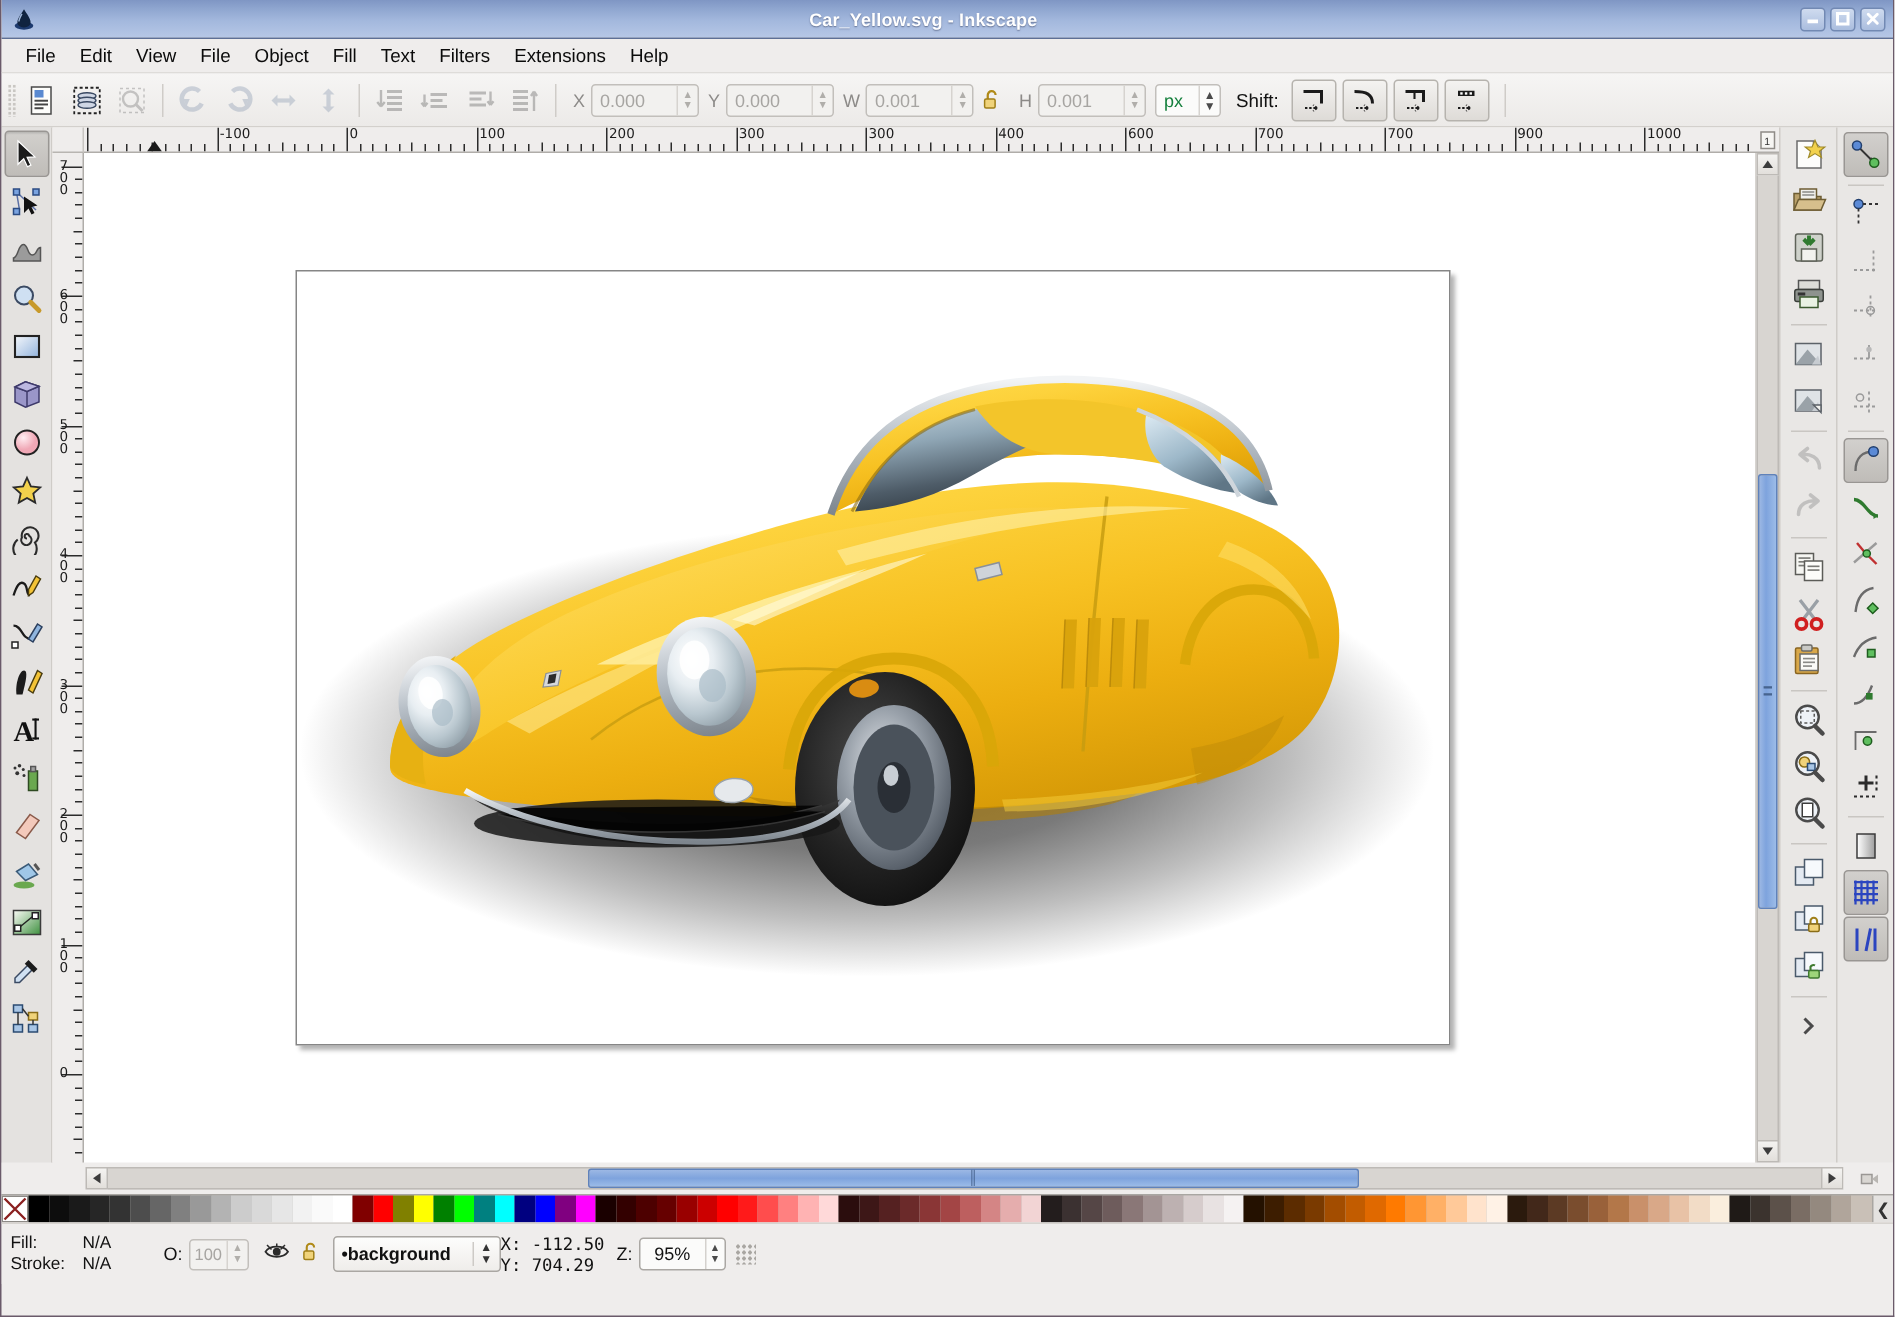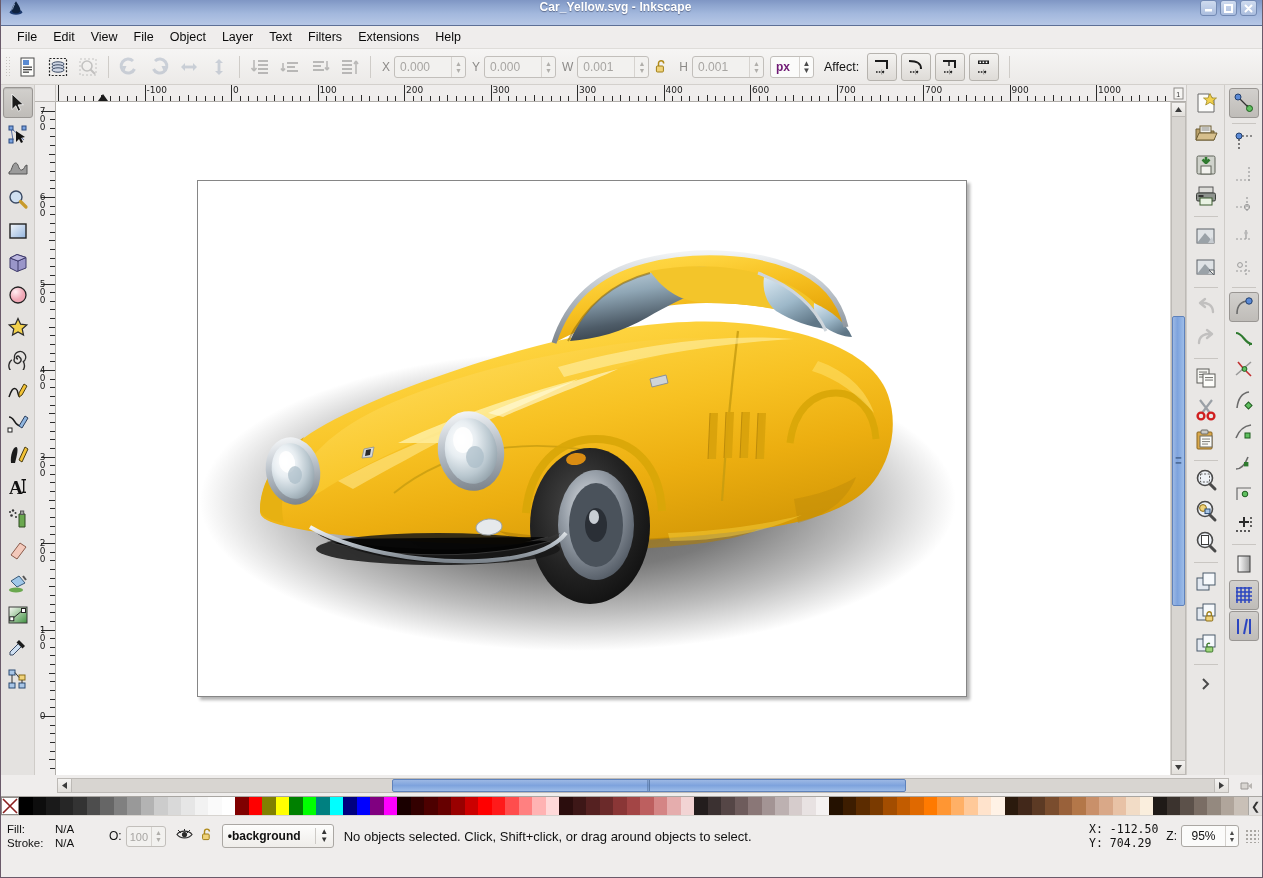"Car_Yellow.svg - Inkscape" #titlebar { align-items: flex-start -> center }
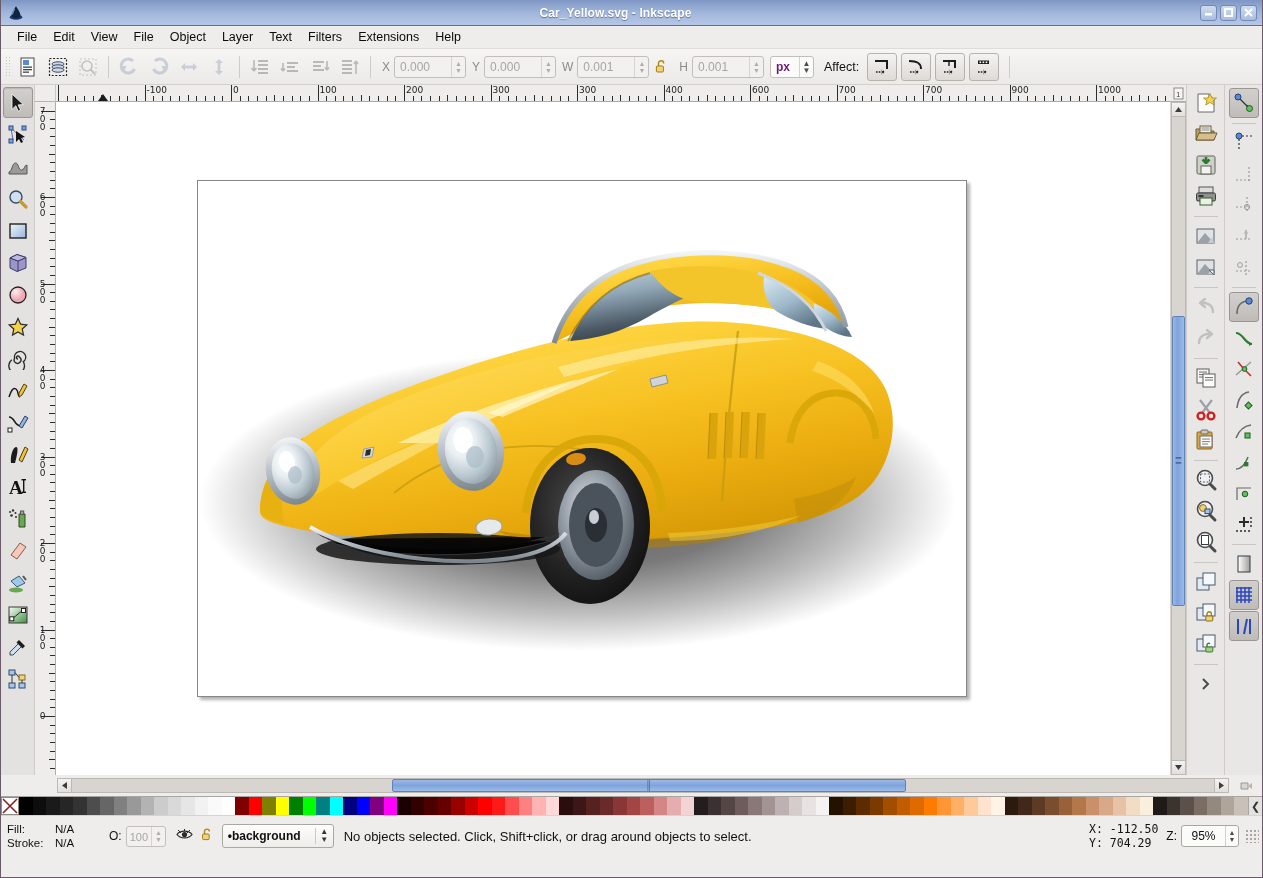"Layer" div.mi { text: Layer -> Fill }
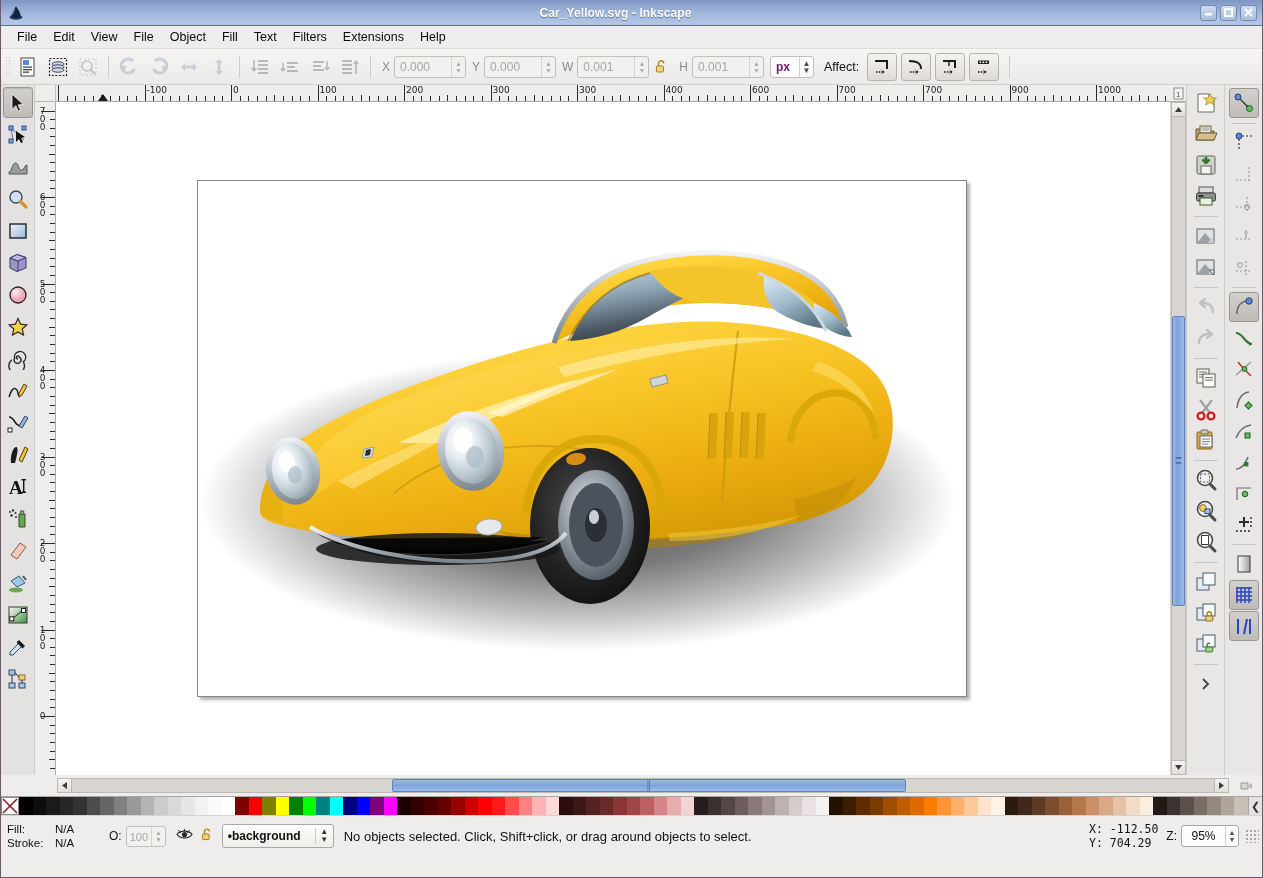"px" .spin.unitsel .val { color: #701a75 -> #15803d; font-weight: bold -> normal }
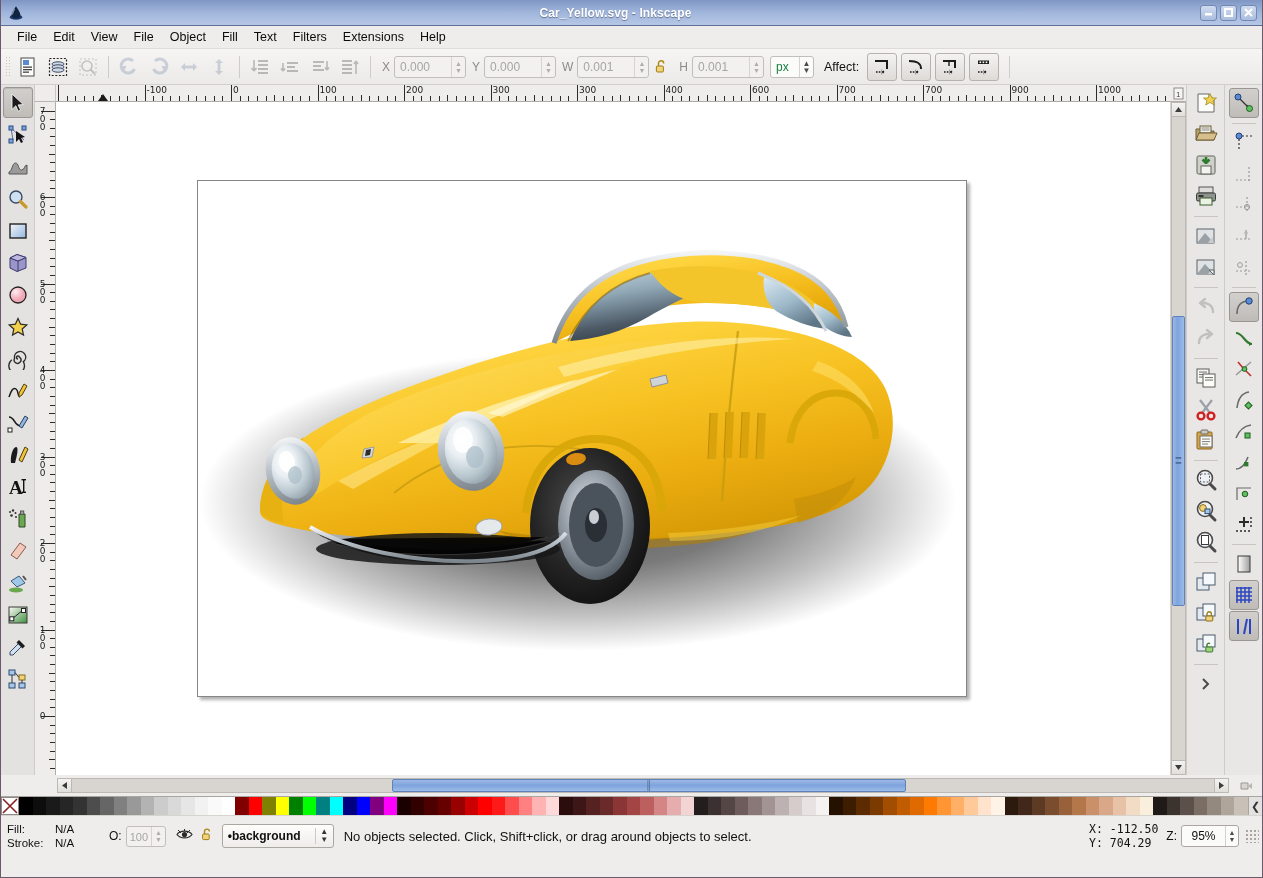"Affect:" span.affectlabel { text: Affect -> Shift }
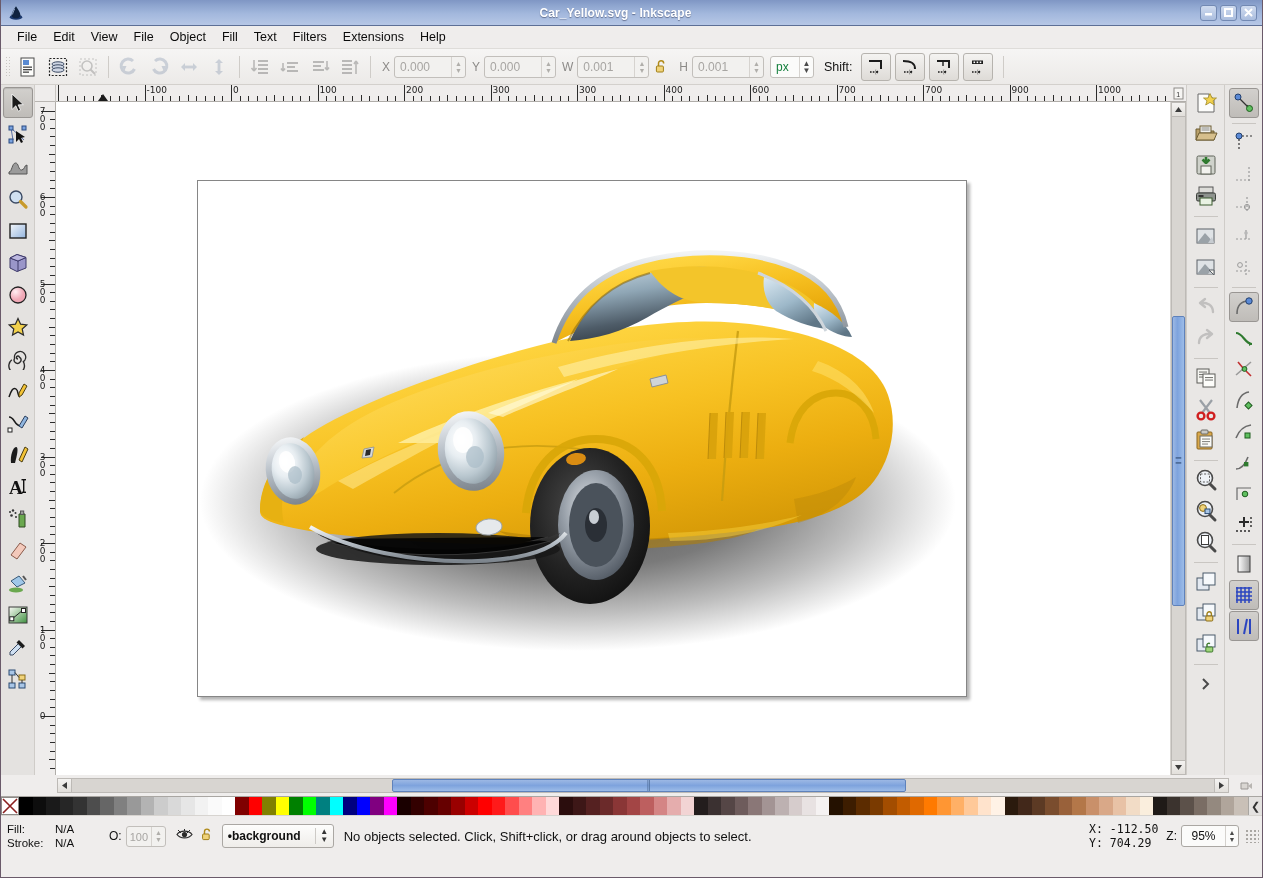"No objects selected. Click, Shift+click," div.statusmsg { html: <div>No objects selected. Click, Shift+click, or drag around objects to select.</div> -> none }
